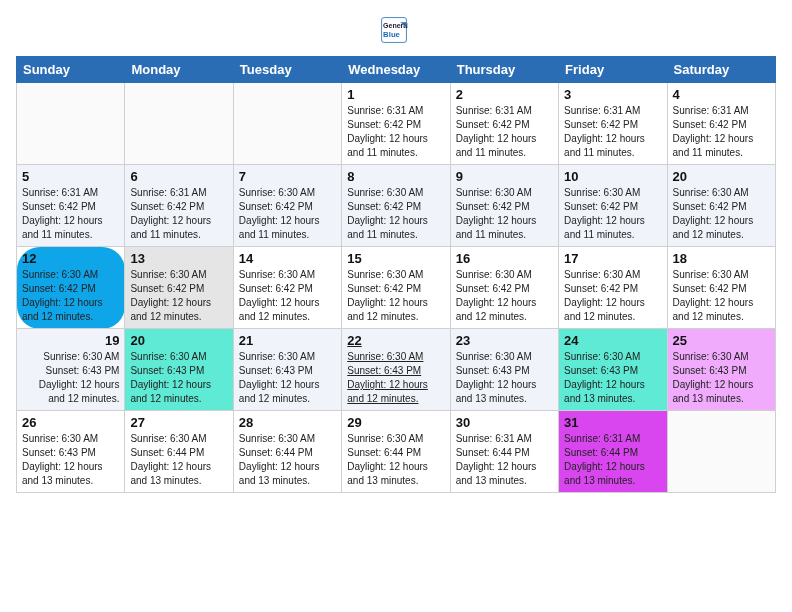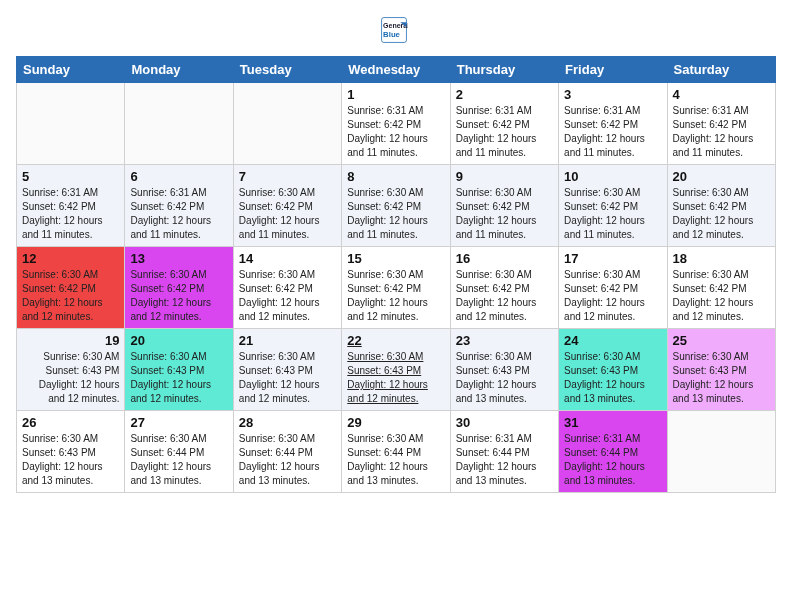"12" td { background: #ef4444 -> #0ea5e9; border-radius: none -> 23px }
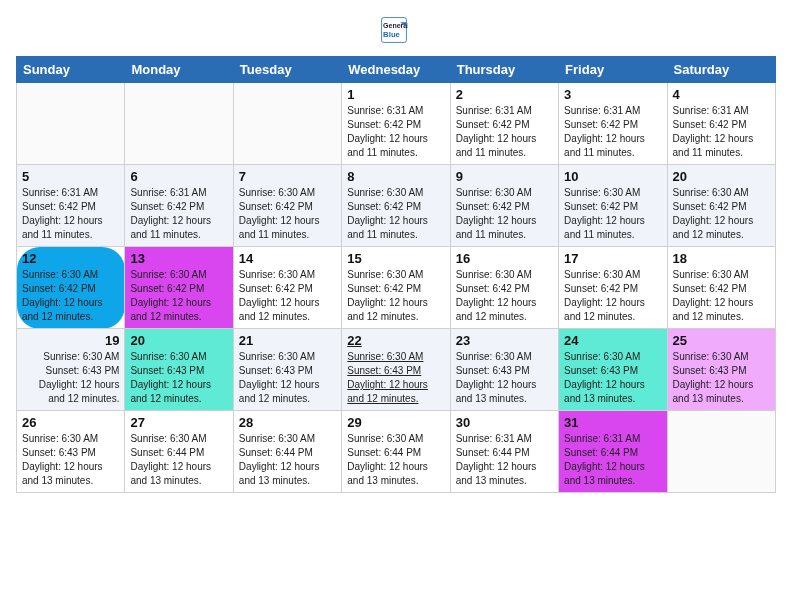"13" td { background: #d946ef -> #e5e5e5 }
